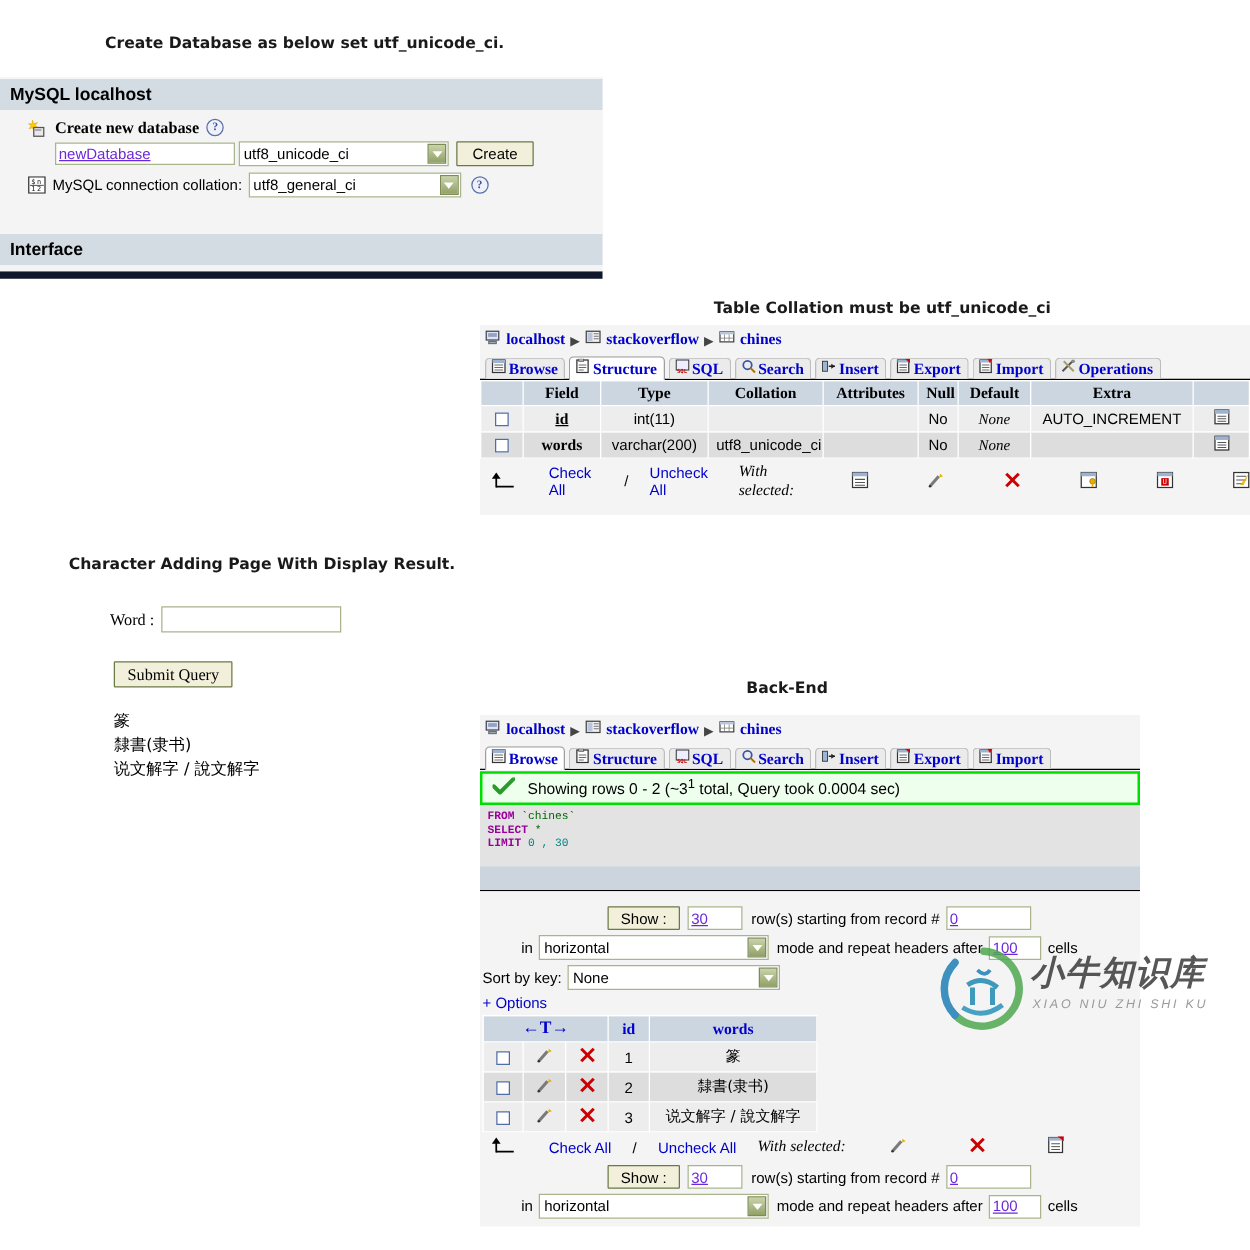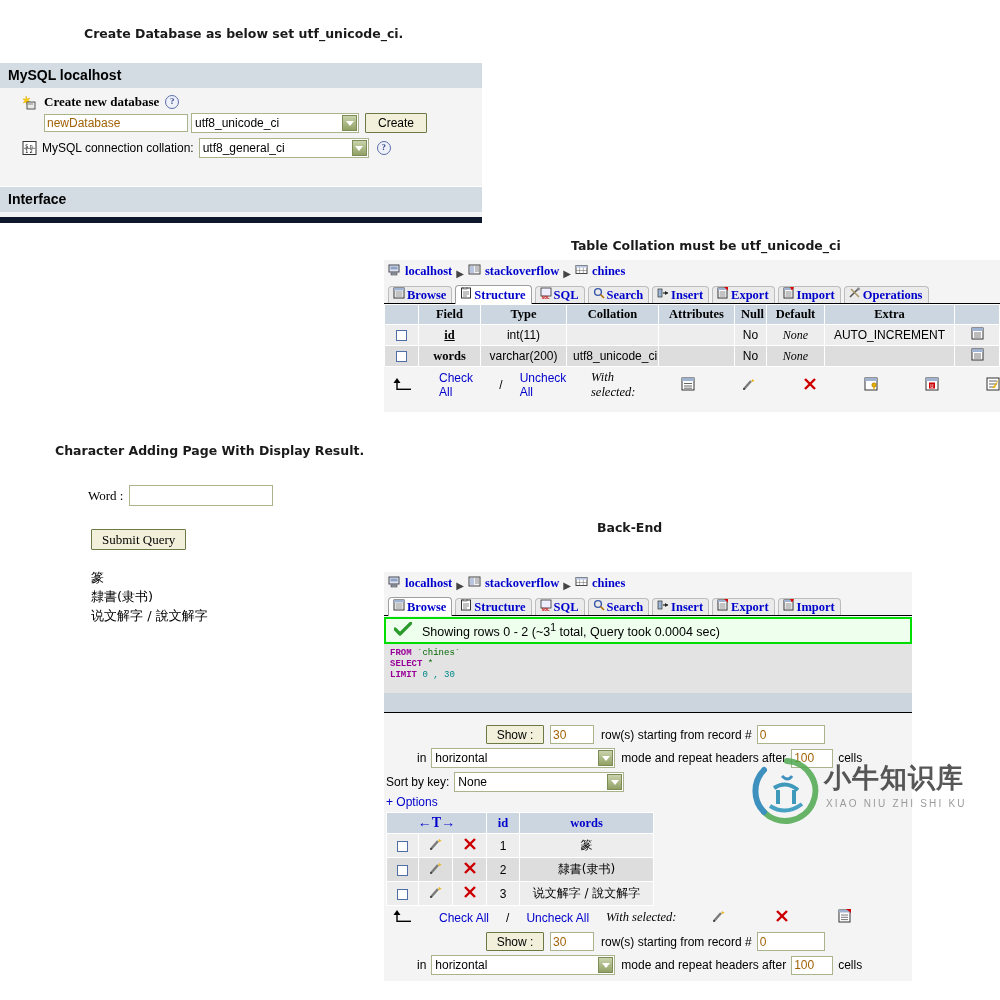"newDatabase" .txt { color: #a16207 -> #6d28d9; text-decoration: none -> underline }
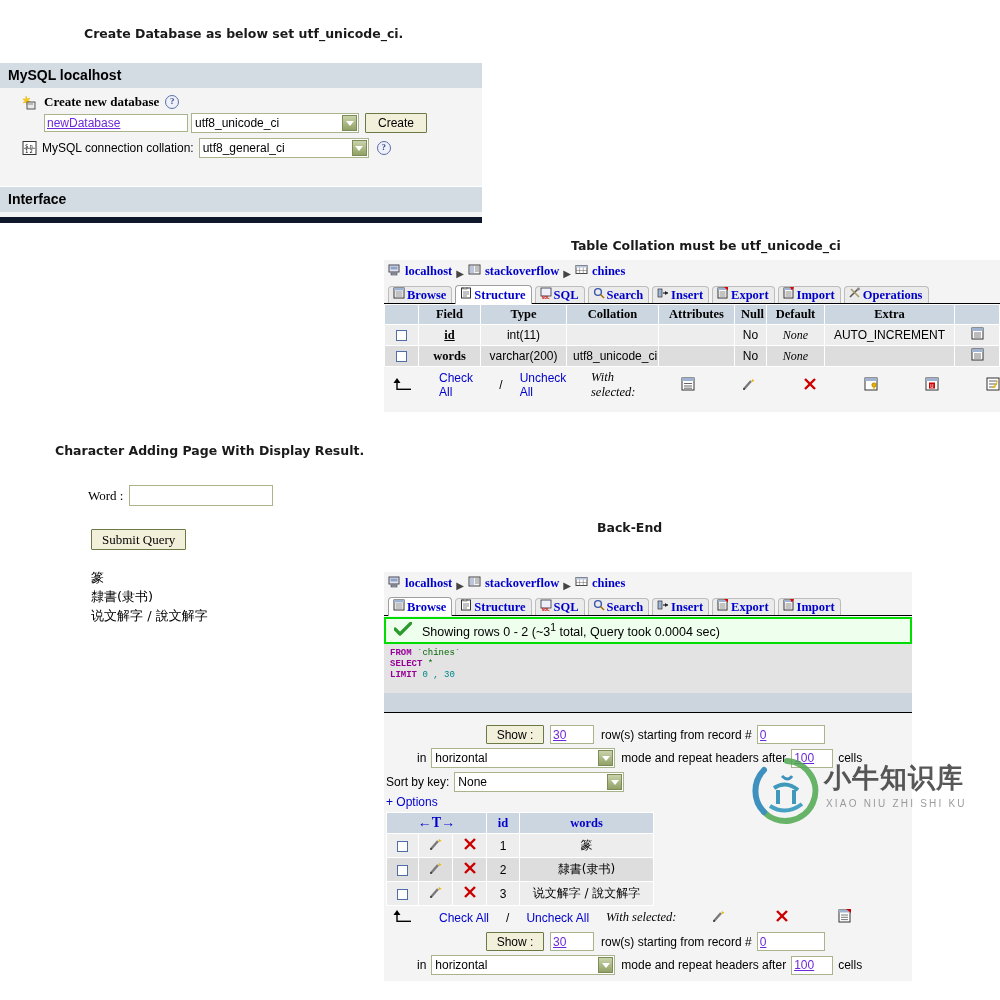"Back-End" div.abs { top: 520px -> 542px }
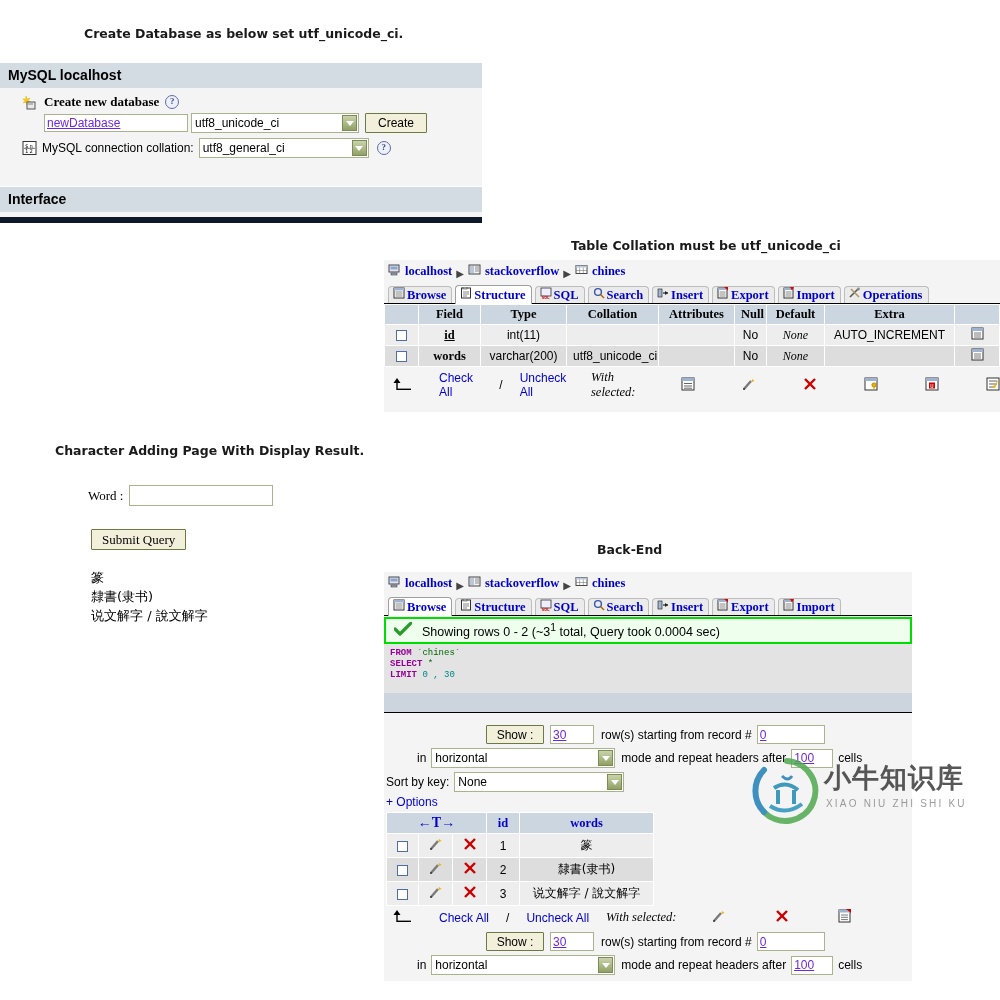"小牛知识库" div.abs { font-style: none -> italic }
